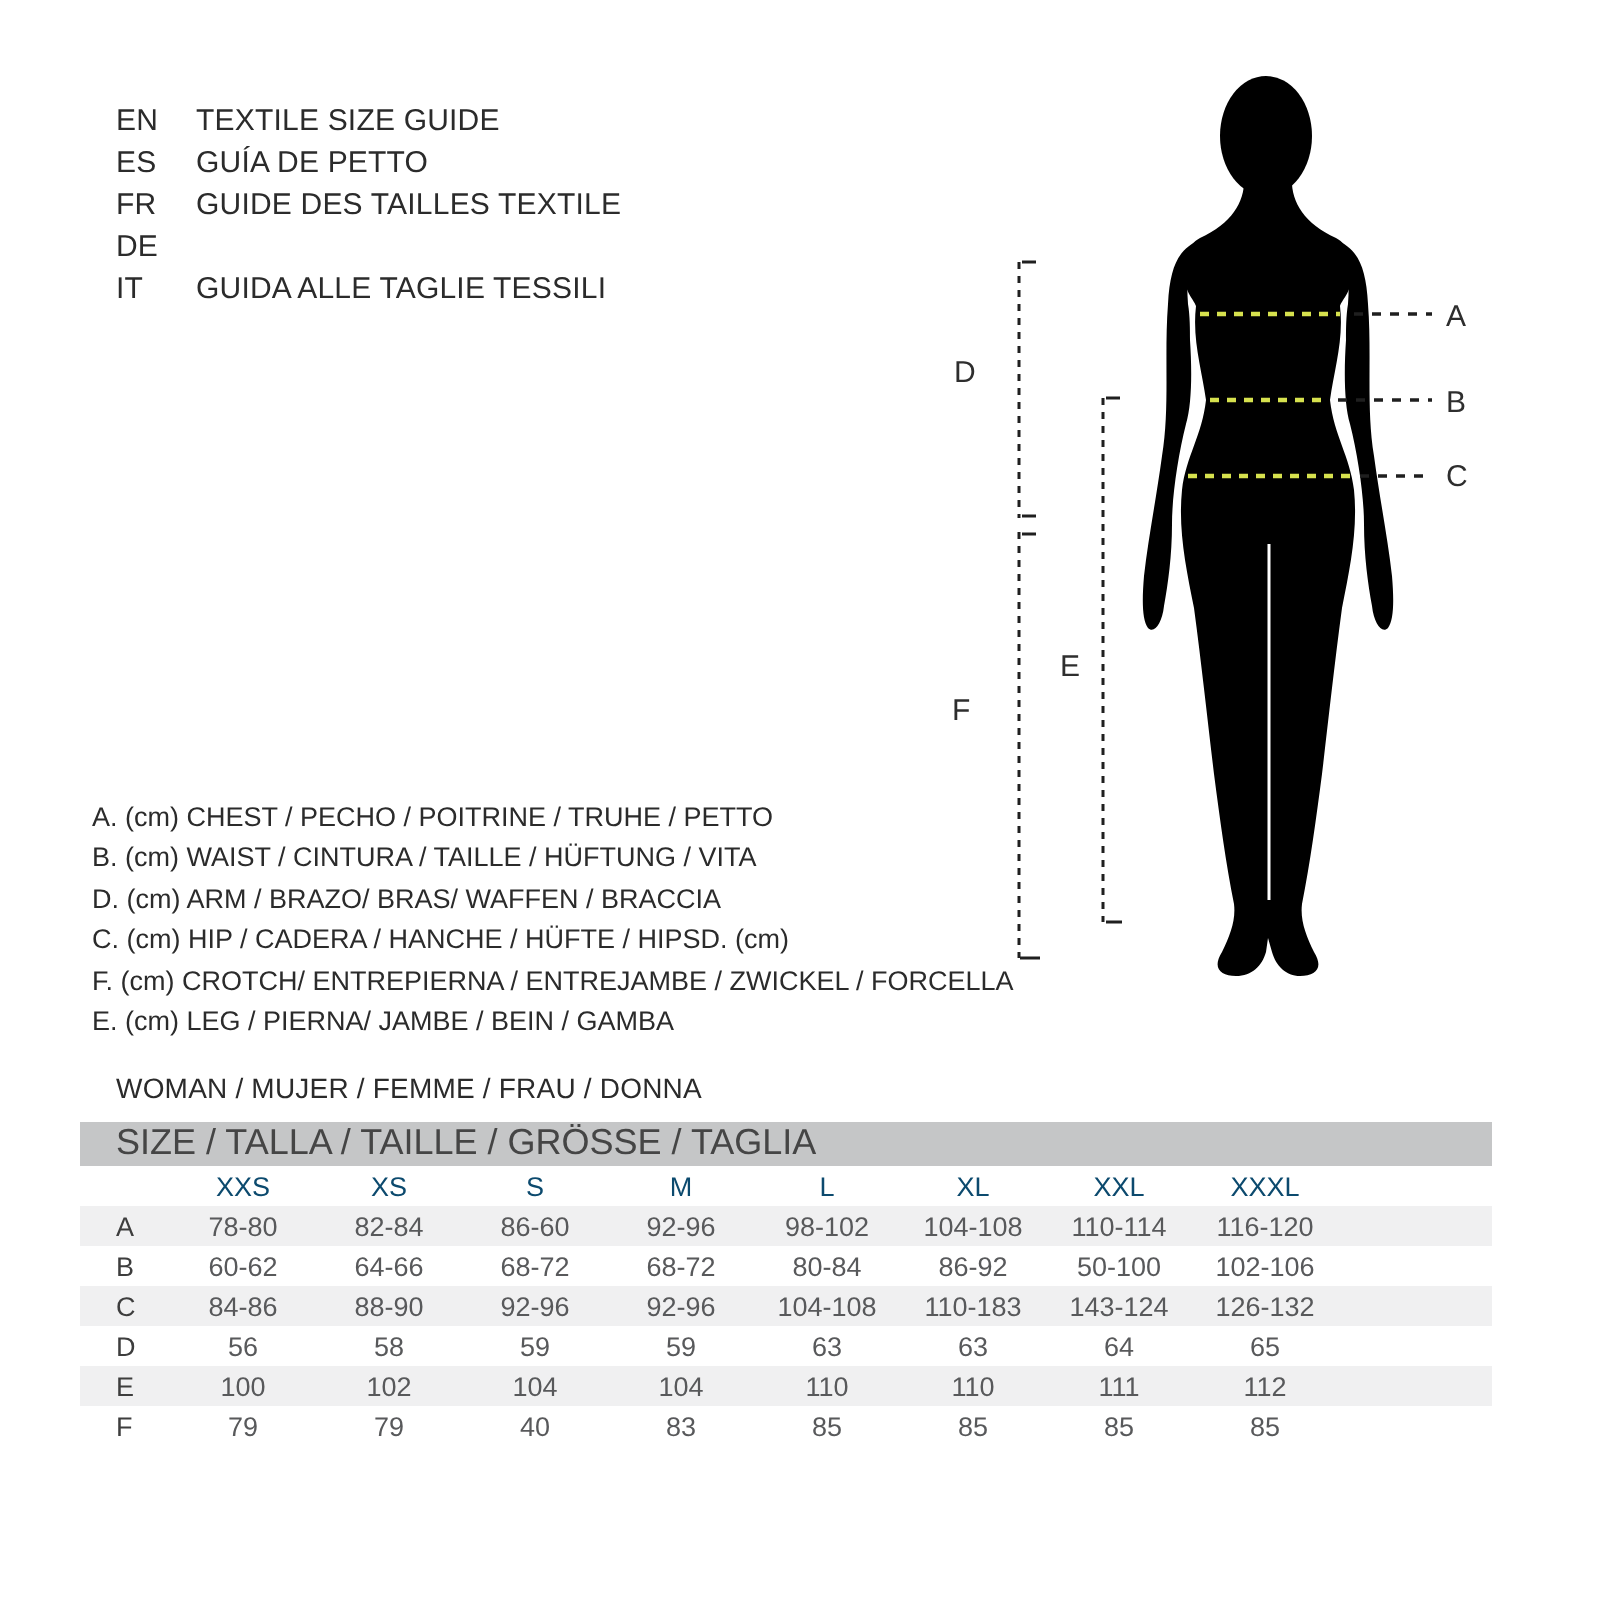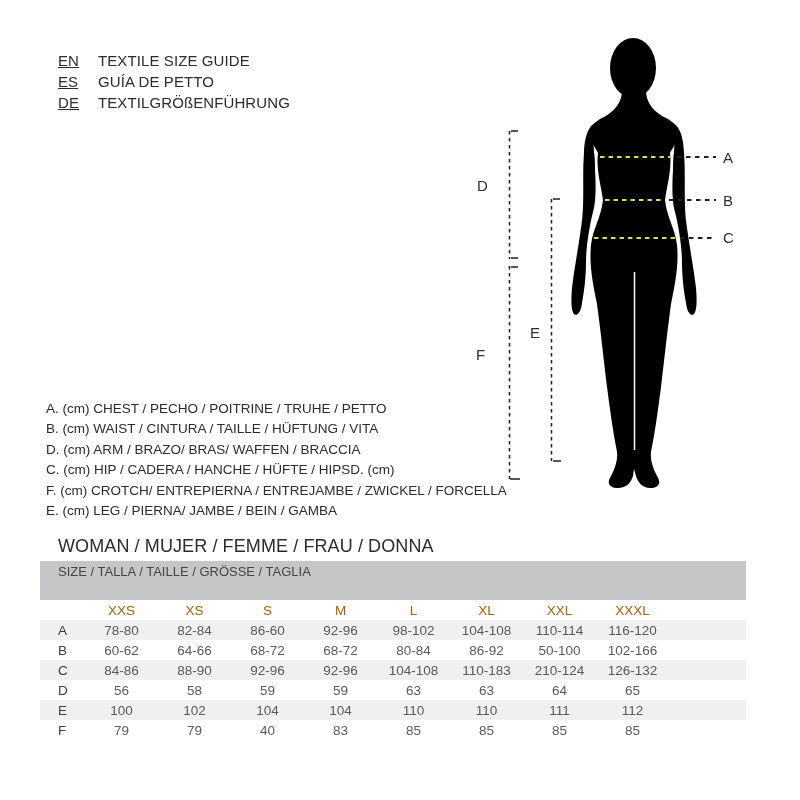"EN" .lang-code { text-decoration: underline -> none }
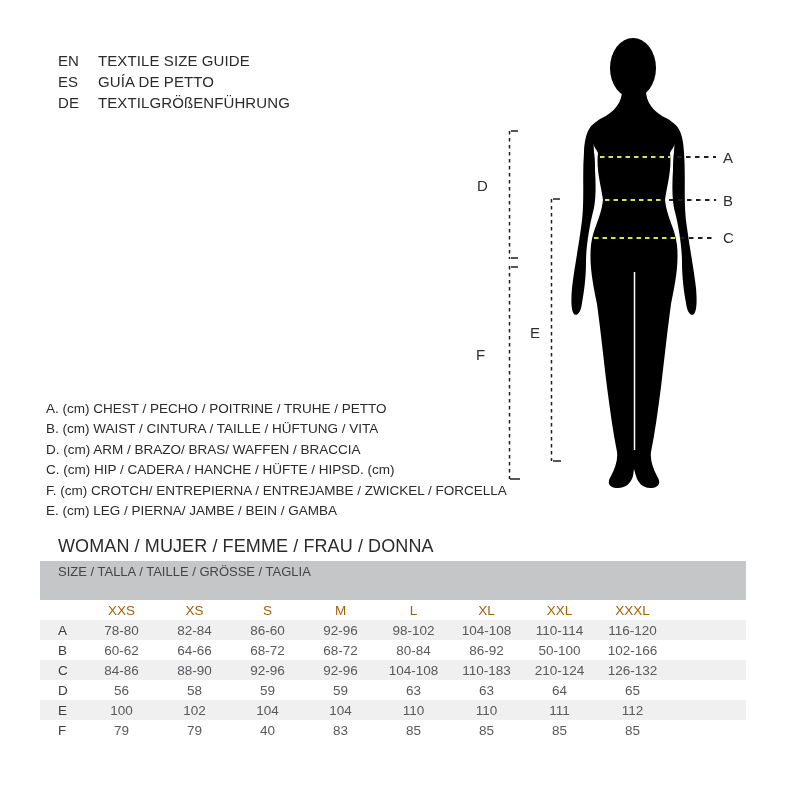"FR" div.lang-row { html: none -> <div> <span>FR</span> <span>GUIDE DES TAILLES TEXTILE</span> </div> }
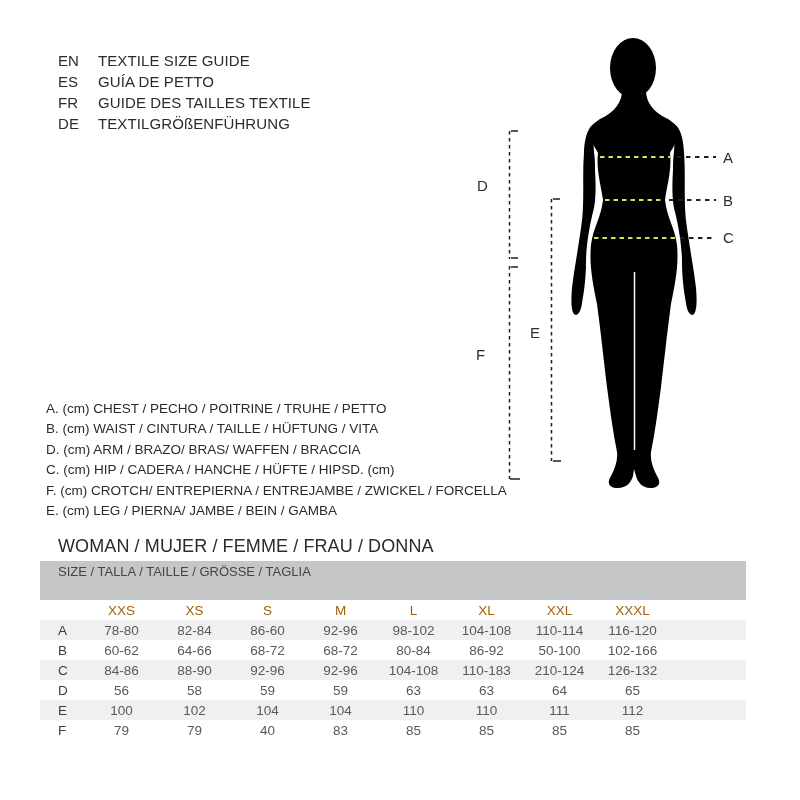"TEXTILGRÖßENFÜHRUNG" span.lang-title { html: <span>TEXTILGRÖßENFÜHRUNG</span> -> none }
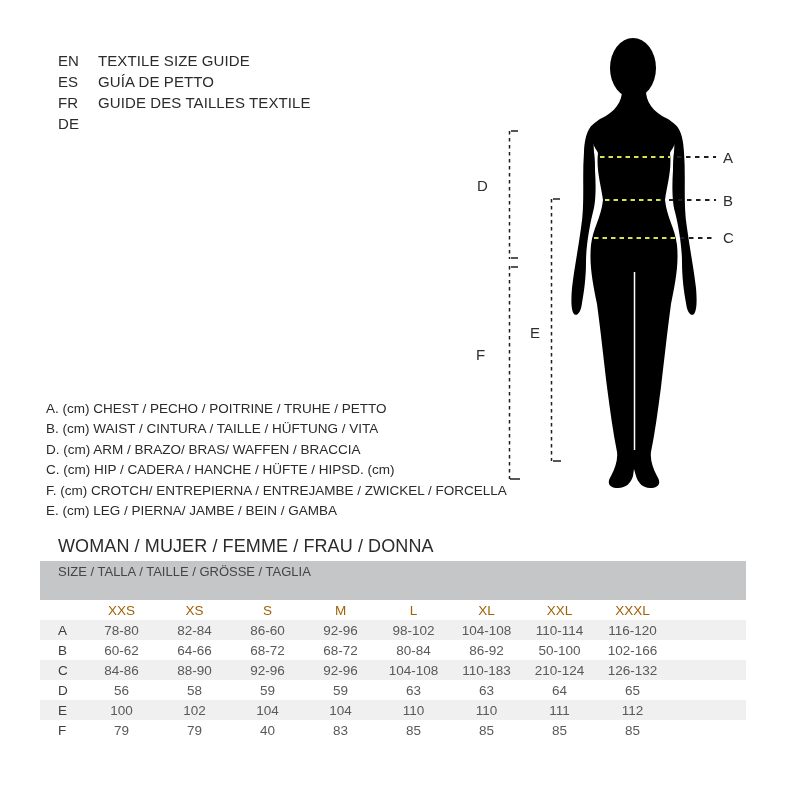"IT" div.lang-row { html: none -> <div> <span>IT</span> <span>GUIDA ALLE TAGLIE TESSILI</span> </div> }
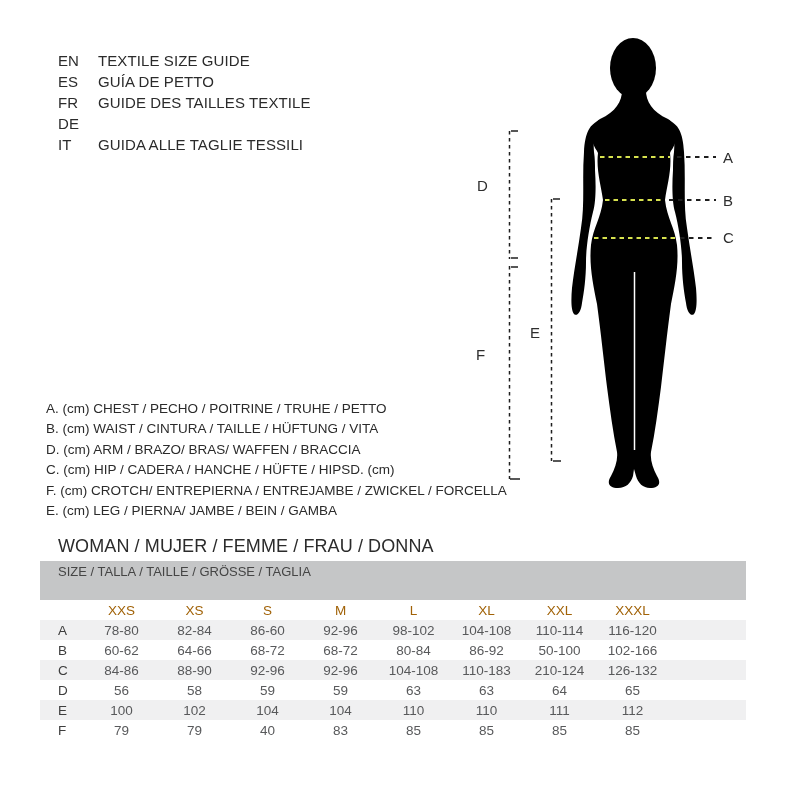"WOMAN / MUJER / FEMME" .section-title { font-size: 18px -> 14px }
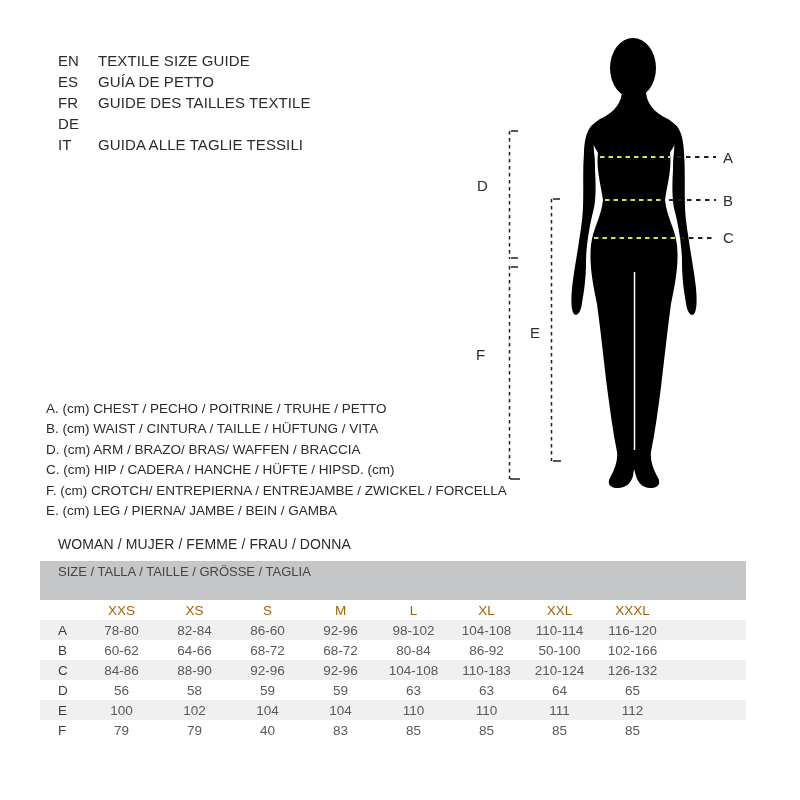"SIZE / TALLA / TAILLE" .size-table-header { font-size: 13px -> 18px; height: 39px -> 22px }
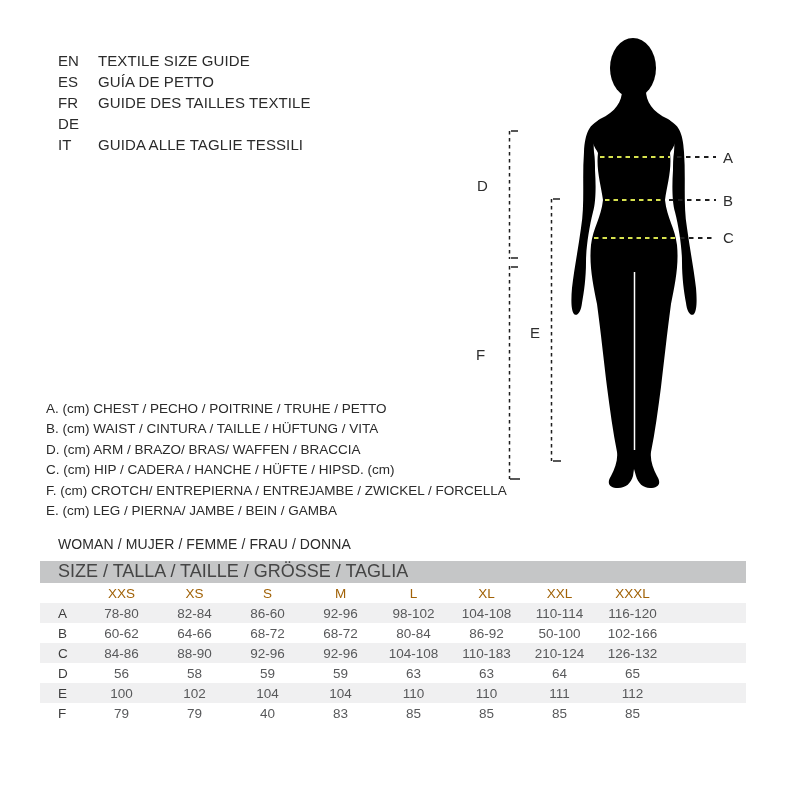"XXS" table.size-table tr.size-head td { color: #a16207 -> #0c4a6e }
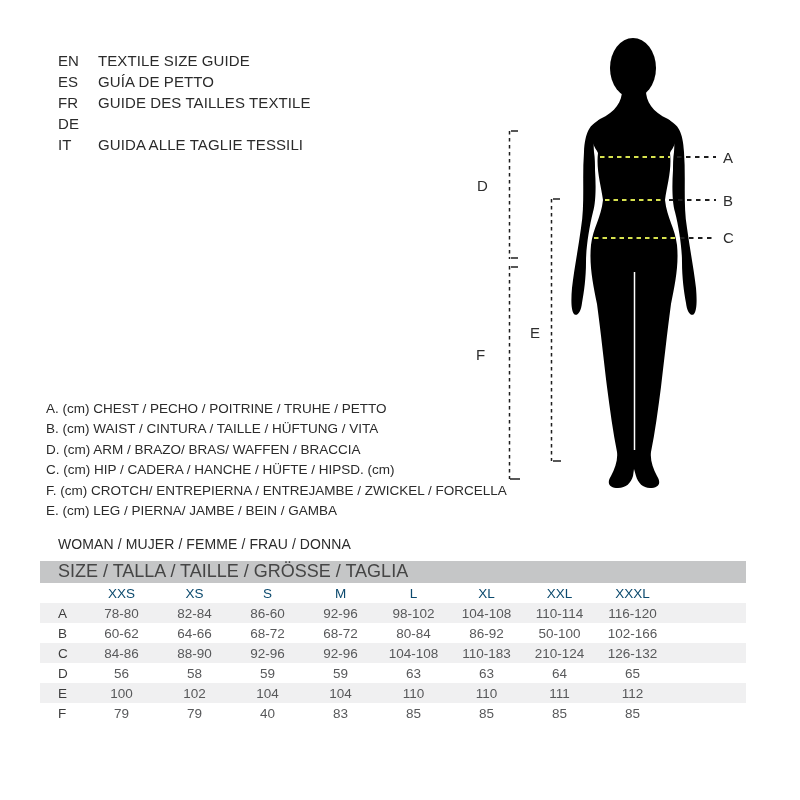"102-166" td { text: 102-166 -> 102-106 }
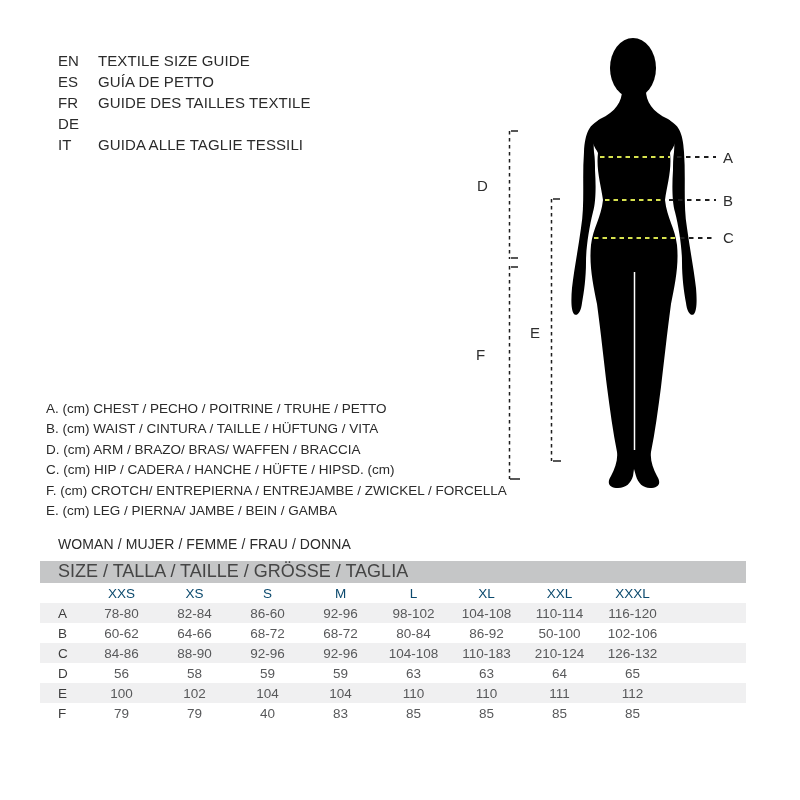"210-124" td { text: 210-124 -> 143-124 }
